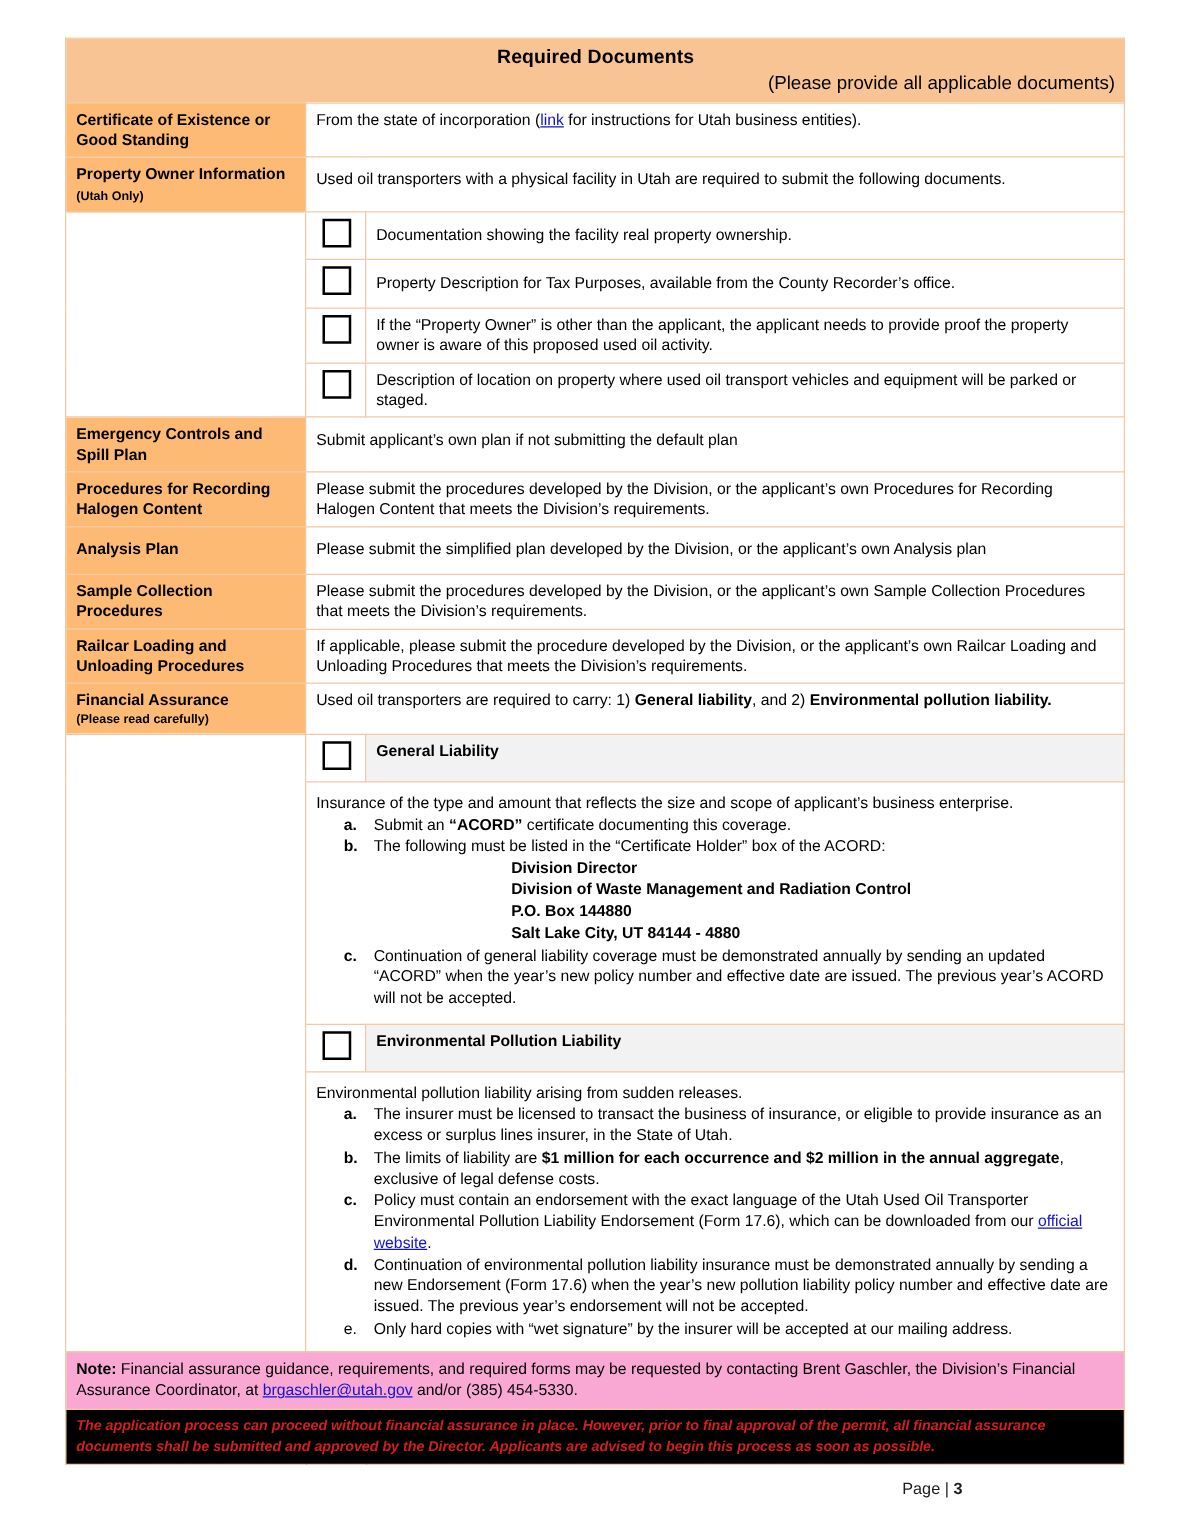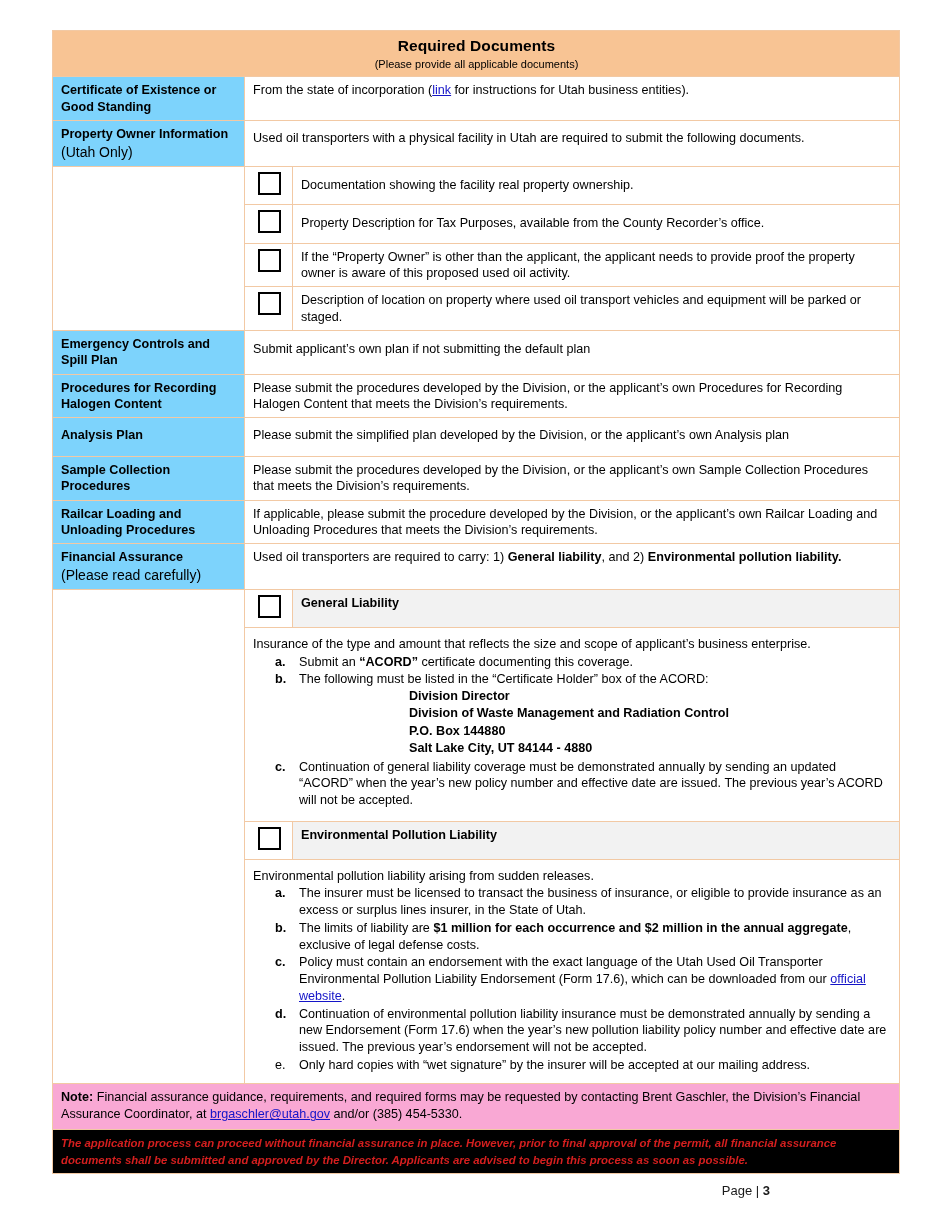"(Please provide all applicable" .hdr-sub { font-size: 11px -> 15px; text-align: none -> right }
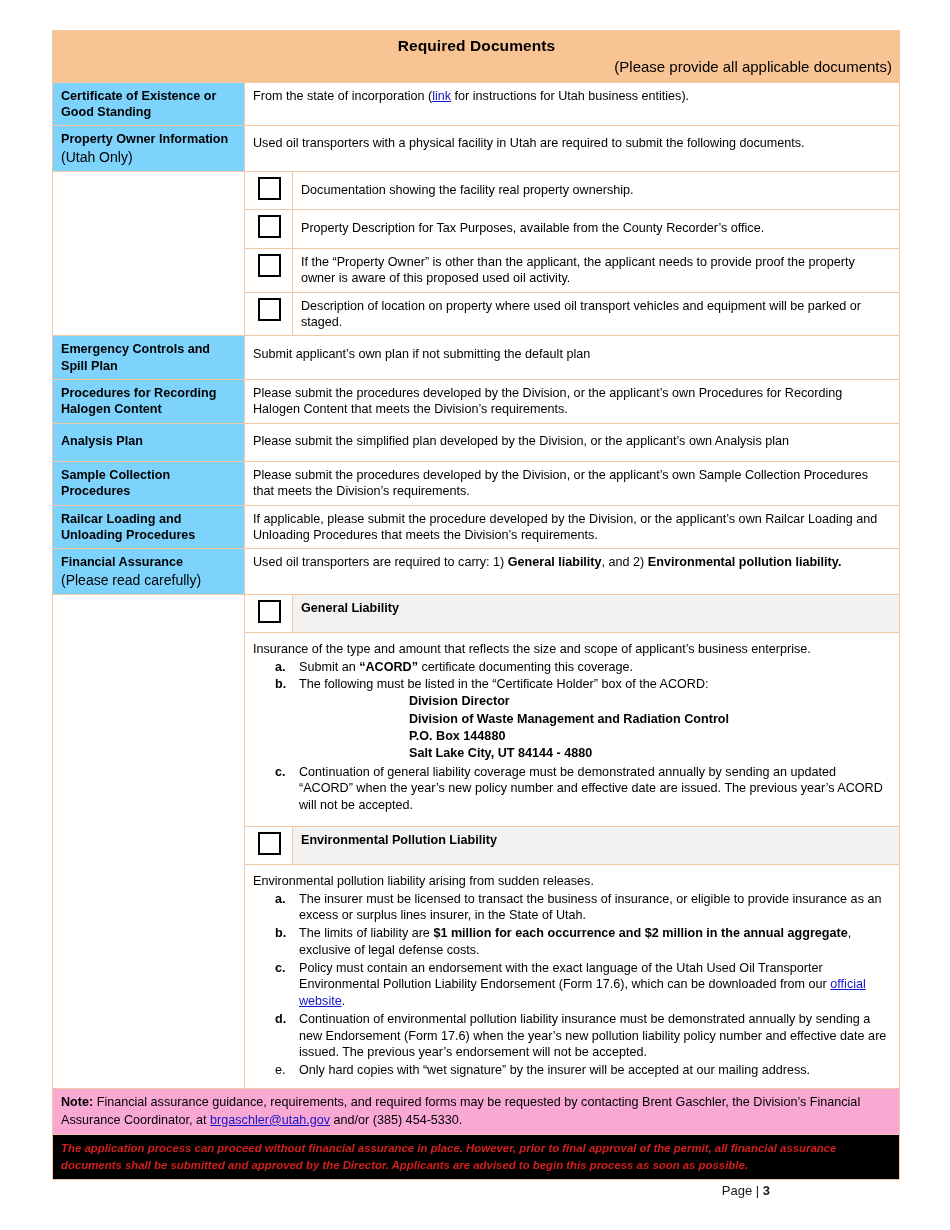"Certificate of Existence or Good" .label-cell { background: #7dd3fc -> #fdba74 }
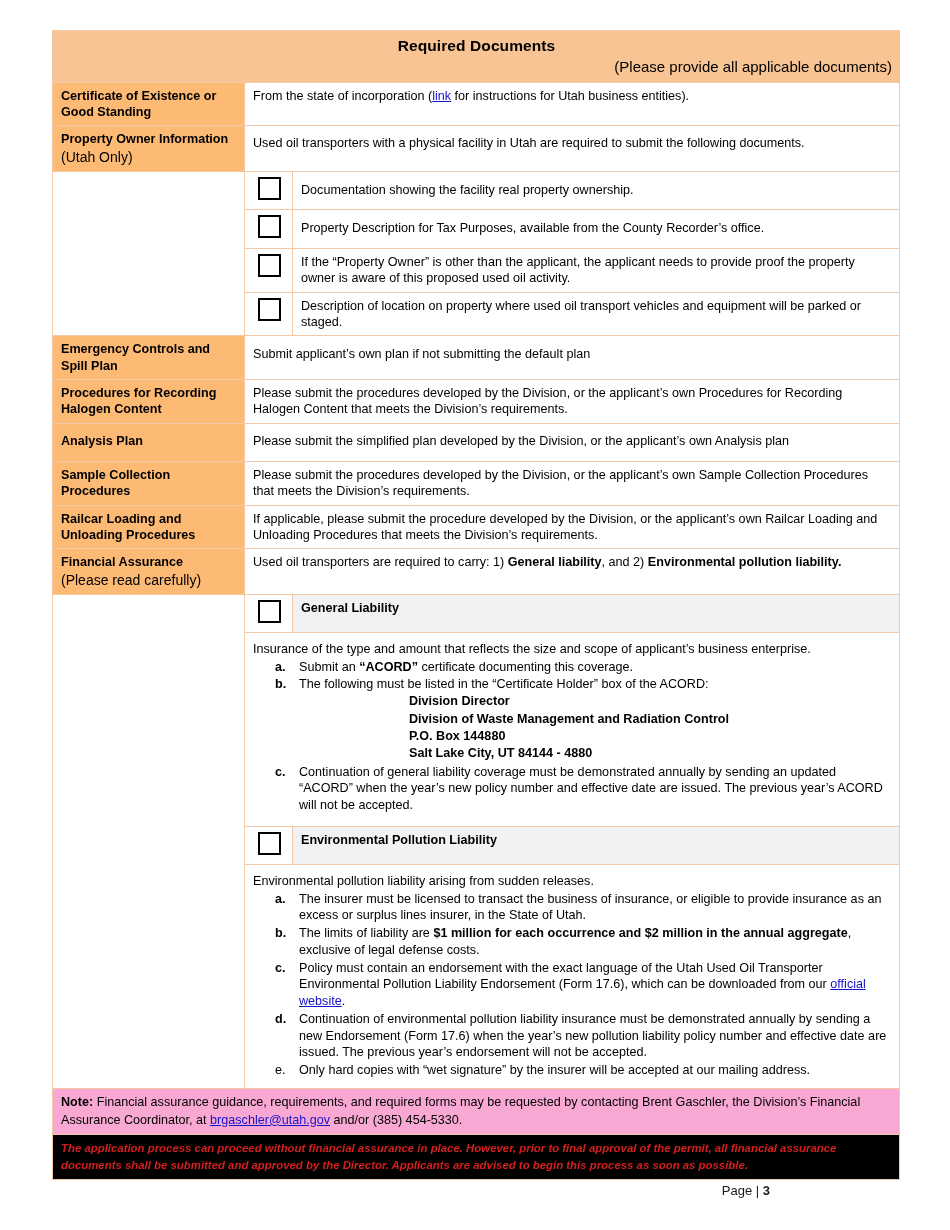"(Utah Only)" .label-cell .normal { font-size: 14px -> 10px; font-weight: normal -> bold }
